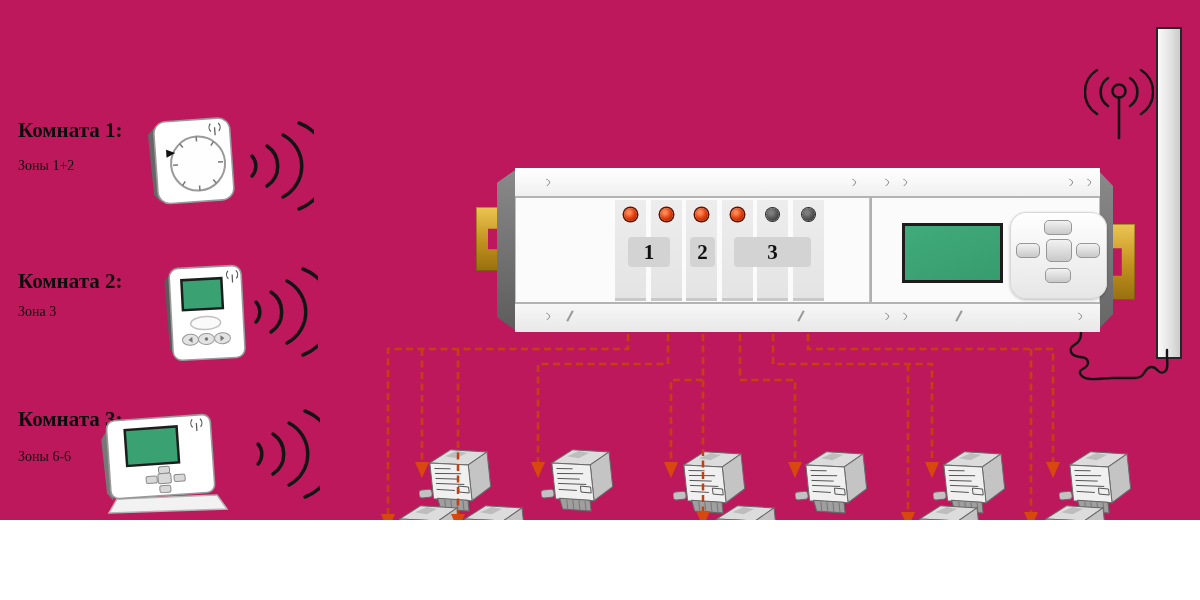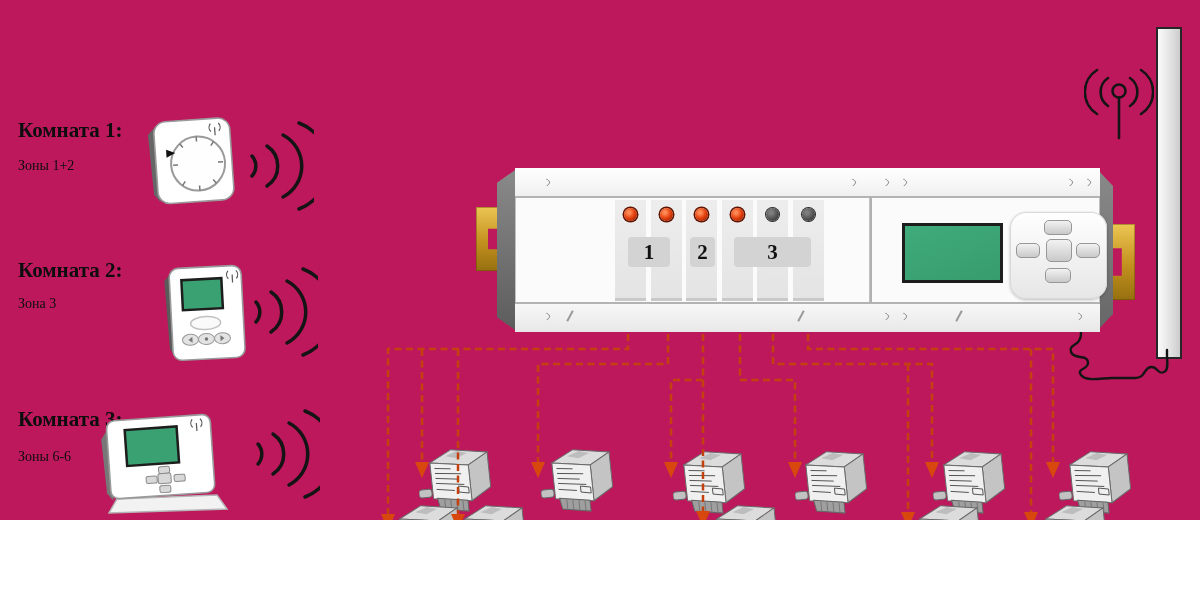"Комната 2:" span.abs { top: 258px -> 269px }
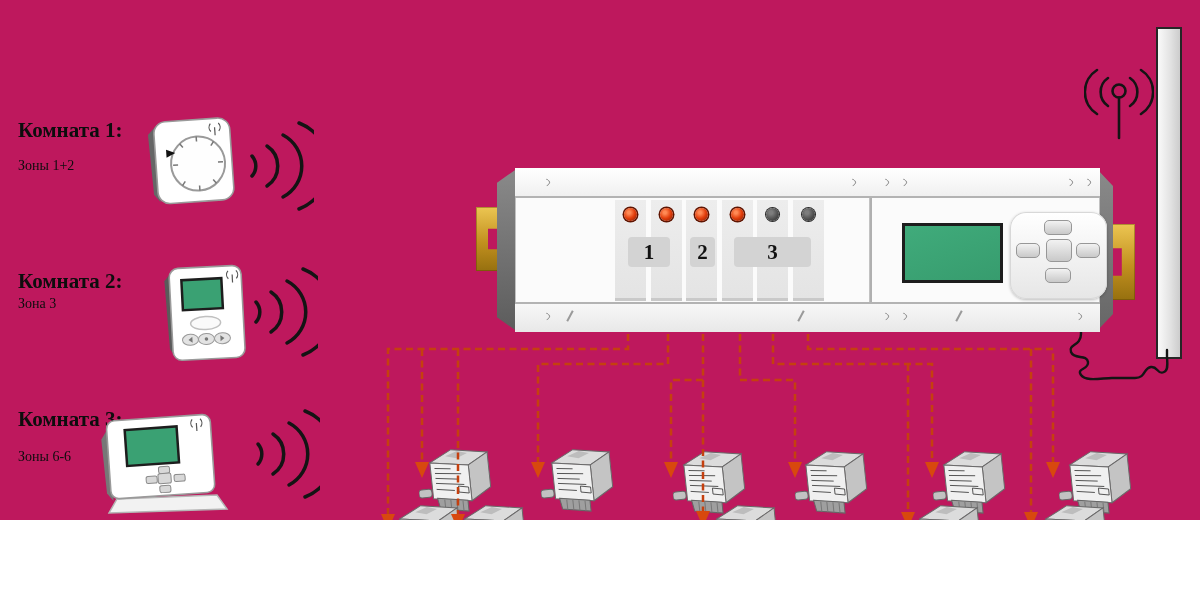"Зона 3" span.abs { top: 296px -> 304px }
